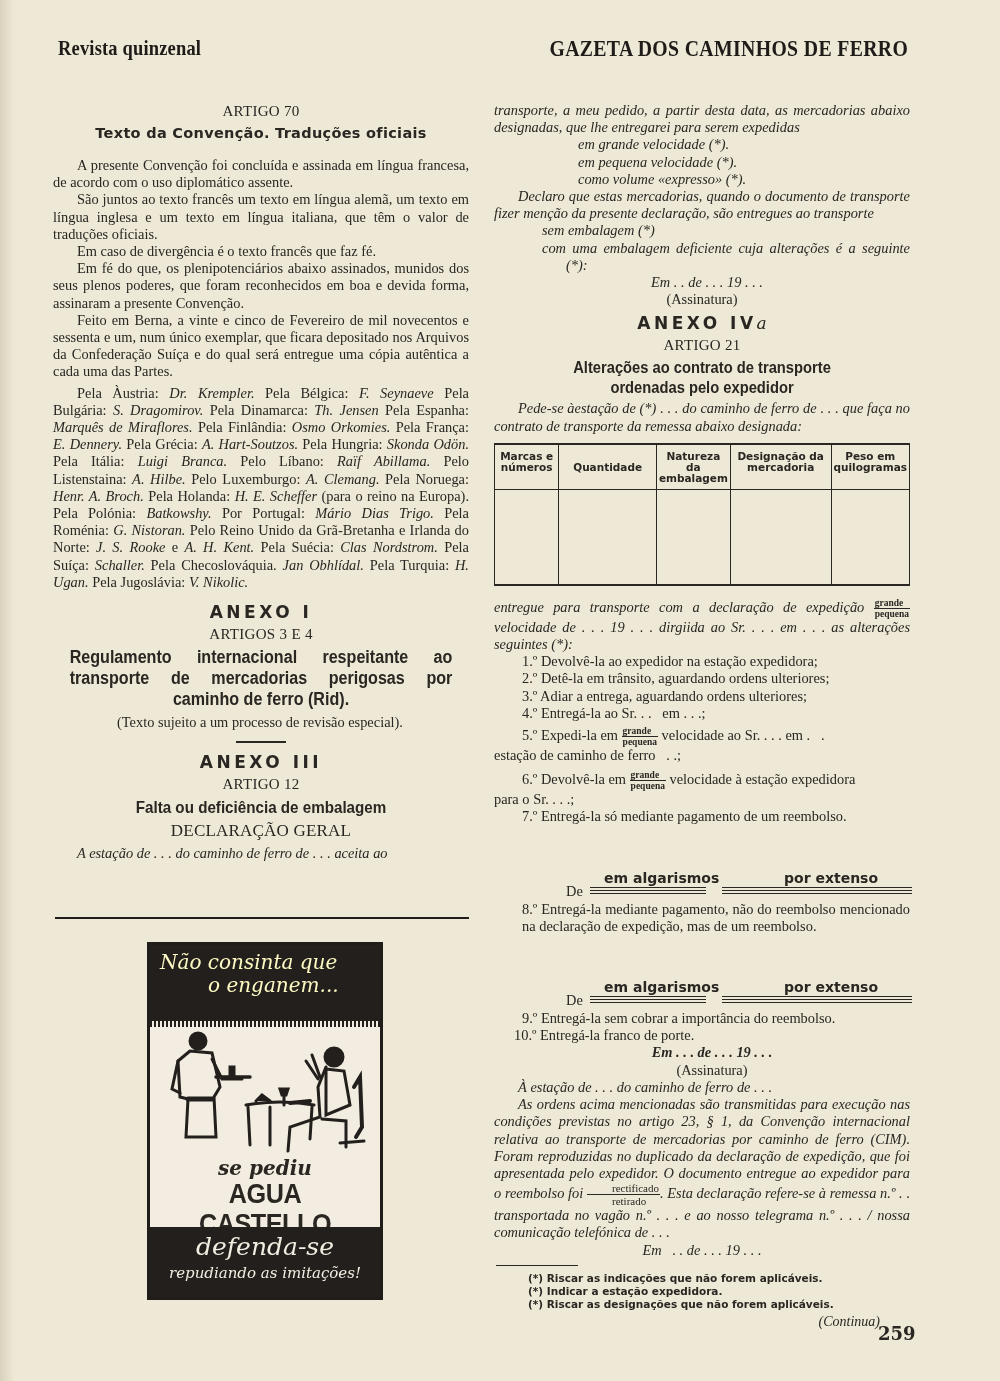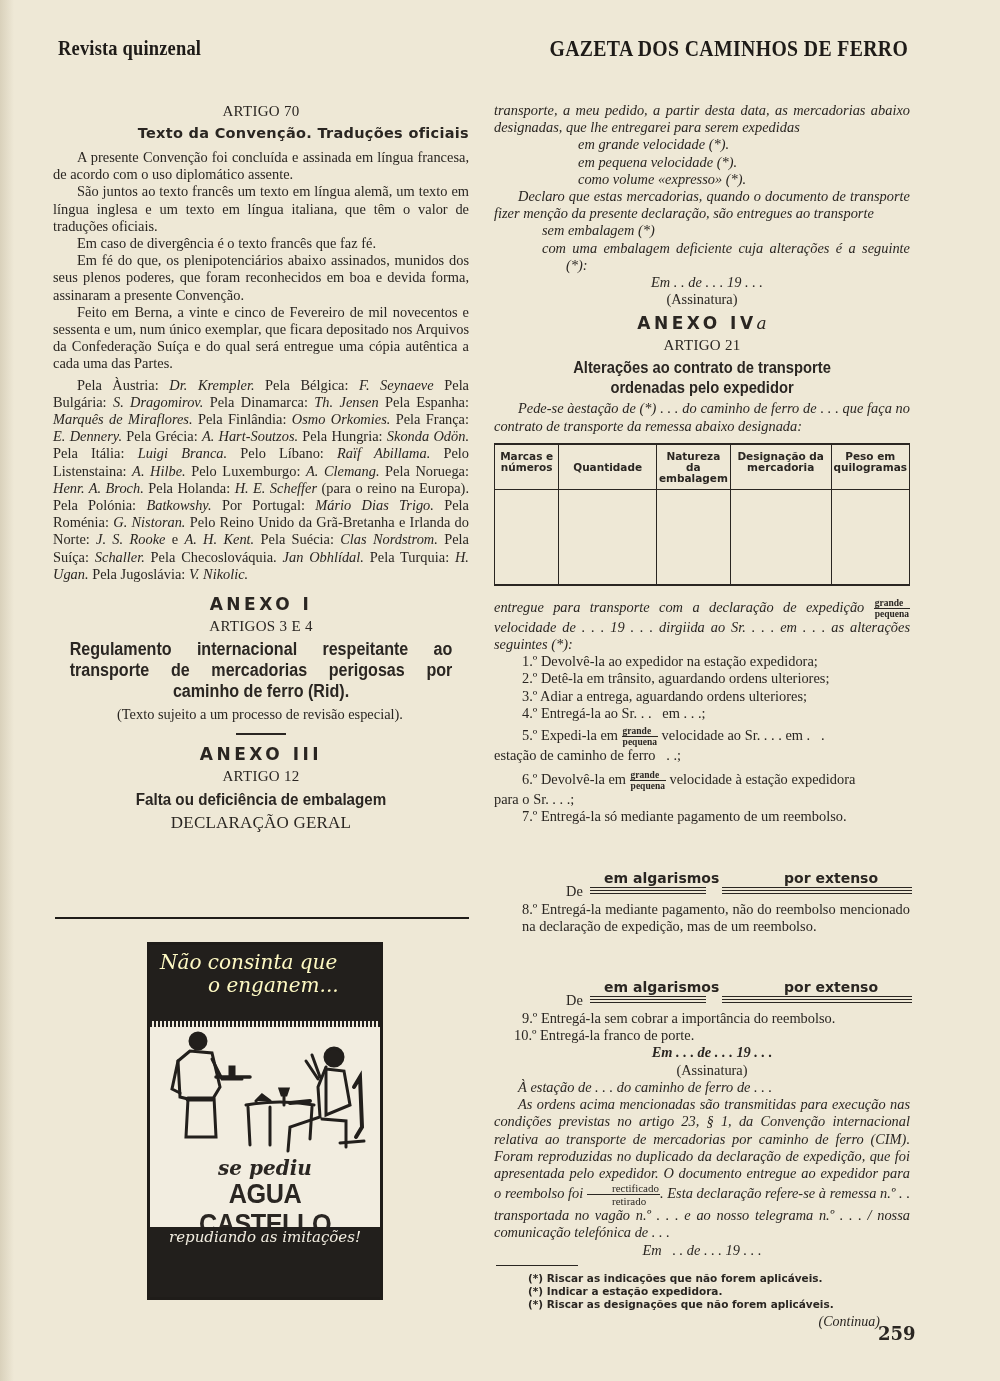"Texto da Convenção. Traduções oficiais" .heavy { margin: 0 0 6px -> 0 0 14px; text-align: right -> center }
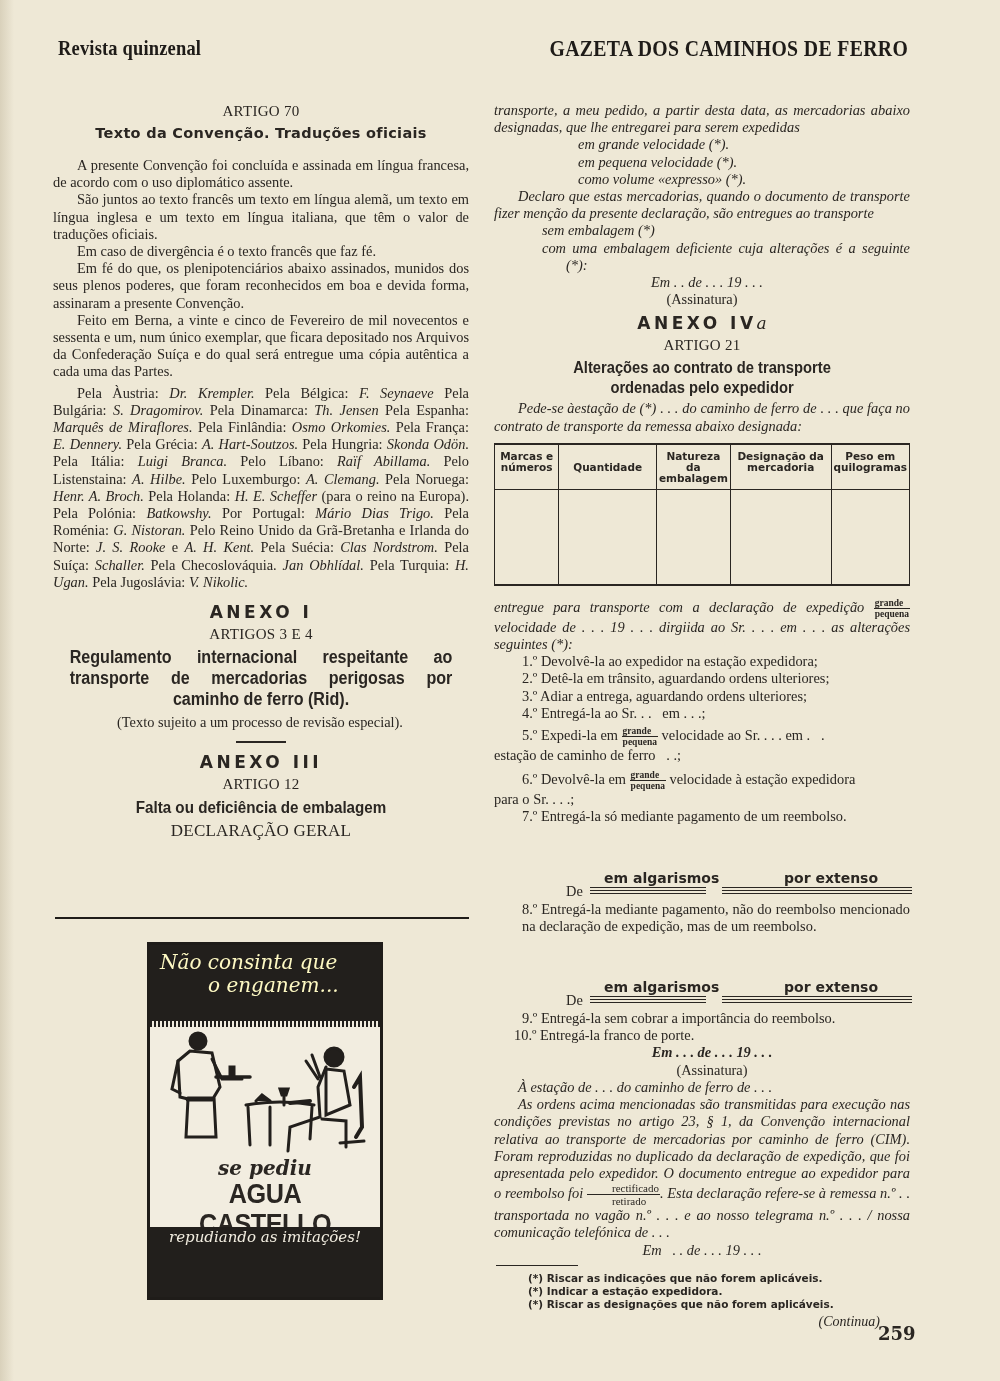"A estação de . ." p.indent { html: none -> <p>A estação de . . . do caminho de ferro de . . . aceita ao</p> }
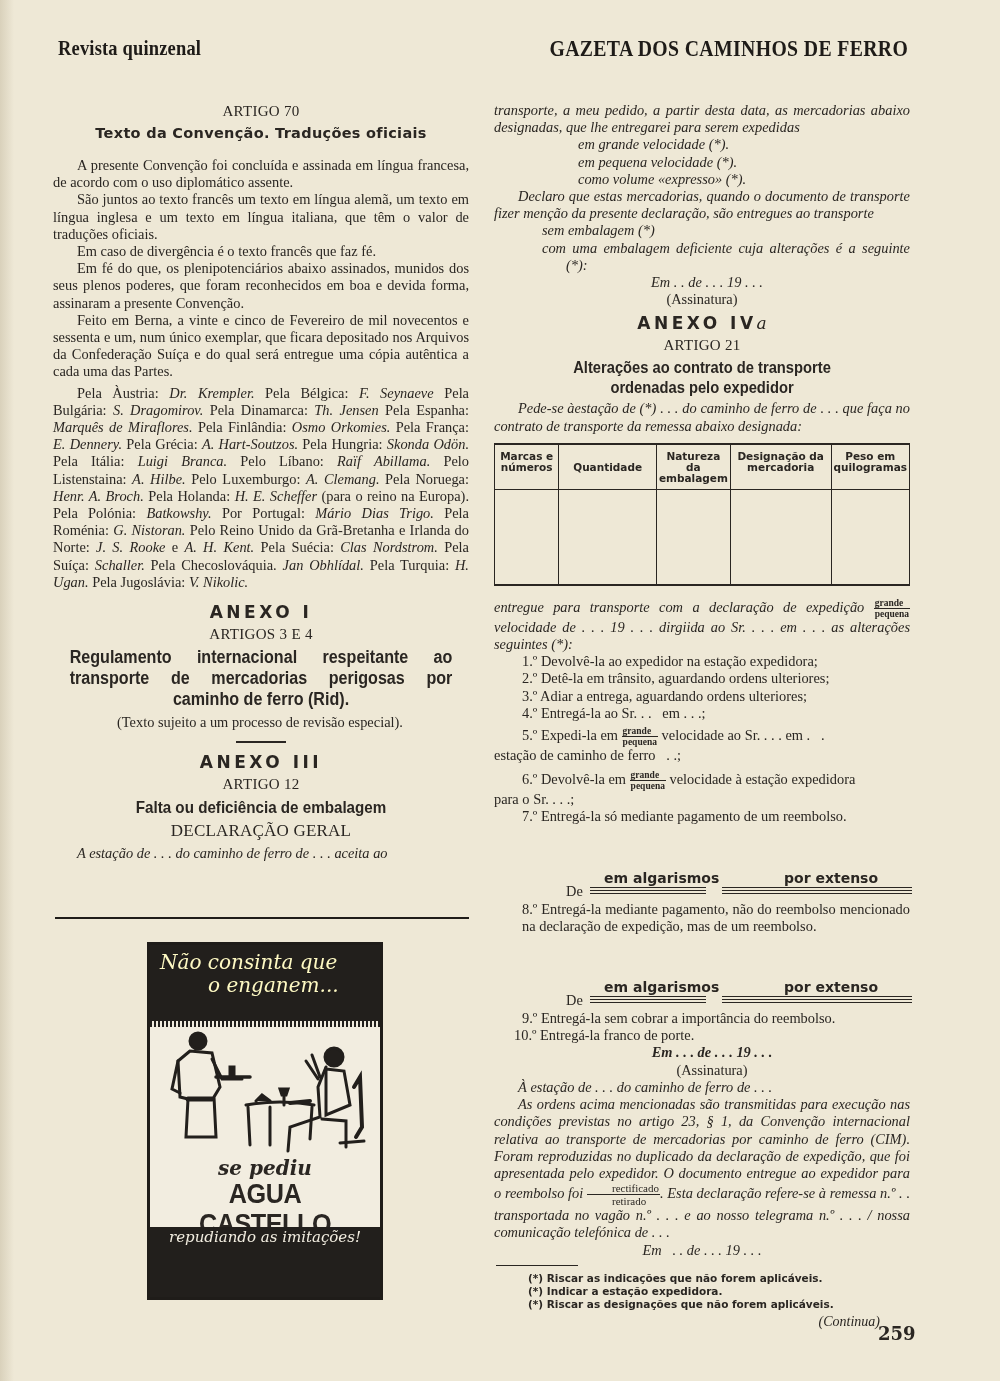"defenda-se" div.b1 { html: none -> <div>defenda-se</div> }
